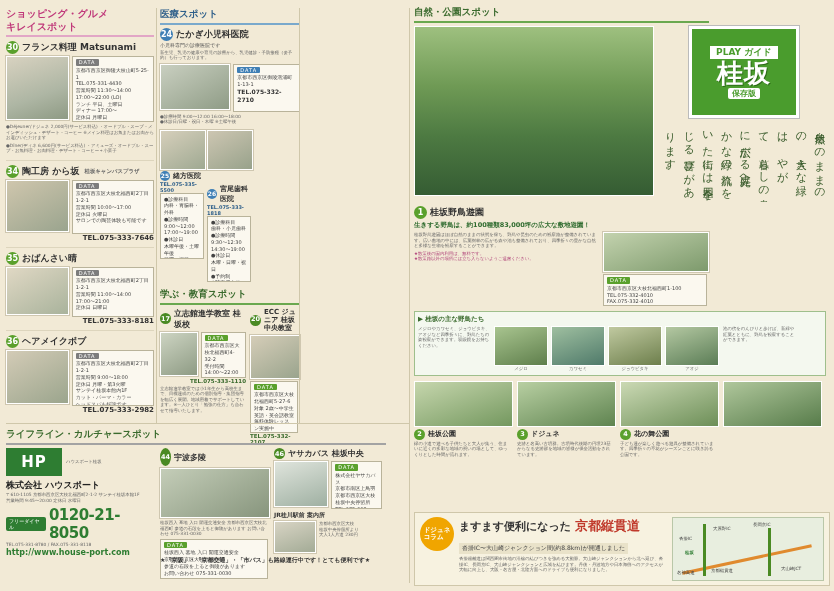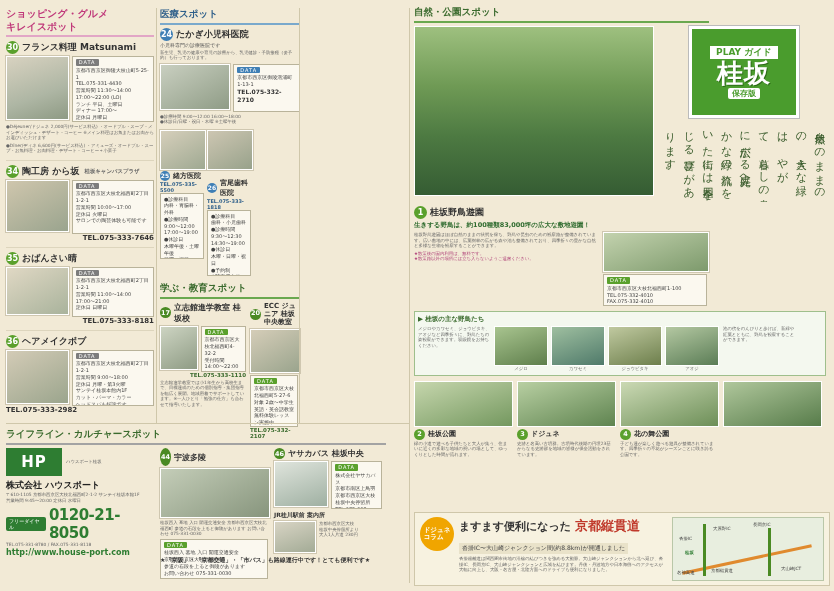"宮尾歯科医院" div.shop-name { margin-top: 8px -> 14px }
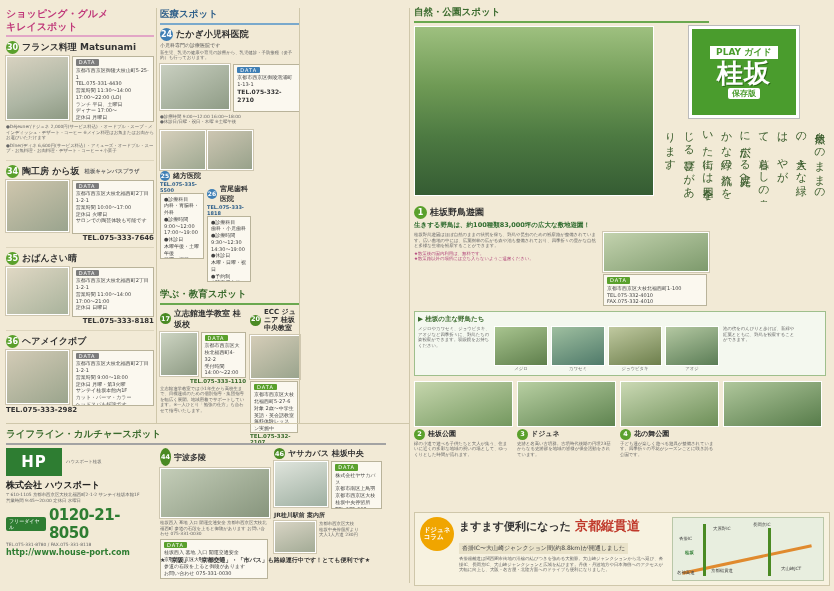"TEL.075-333-2982" div.tel { text-align: left -> right }
